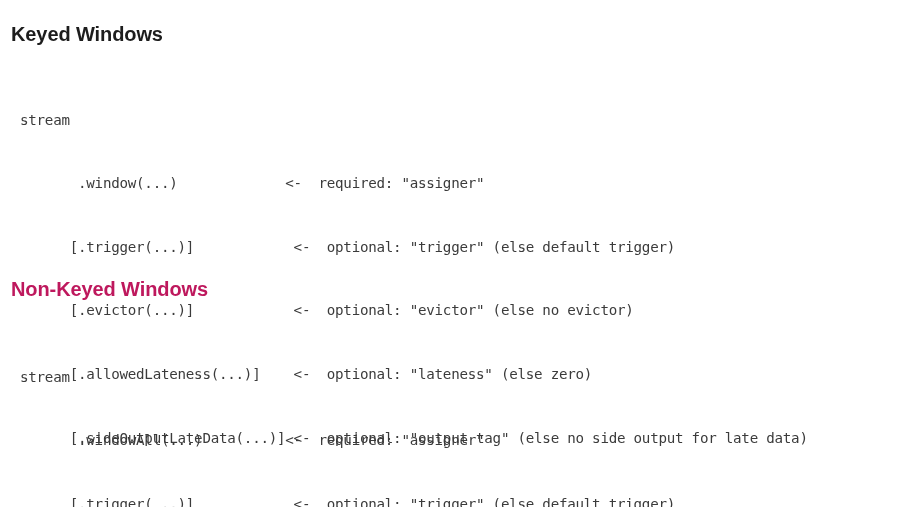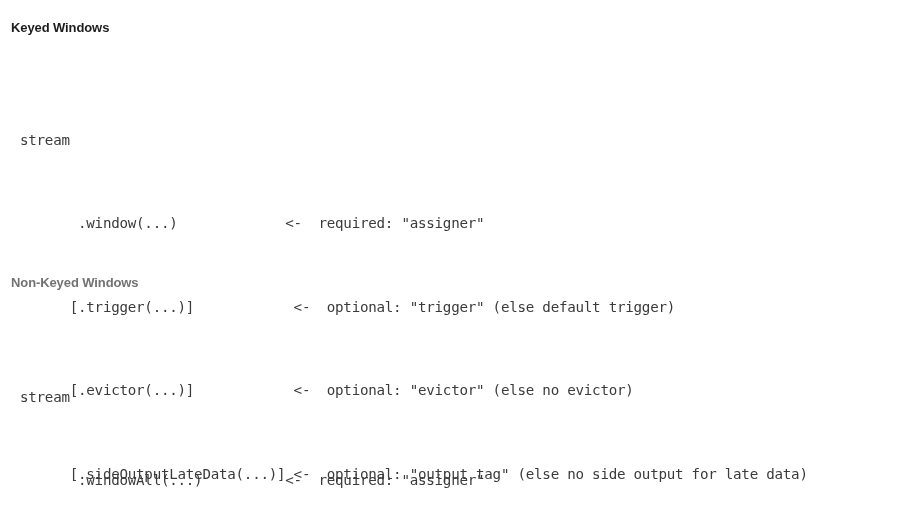"Keyed Windows" .section-heading { font-size: 13px -> 20px }
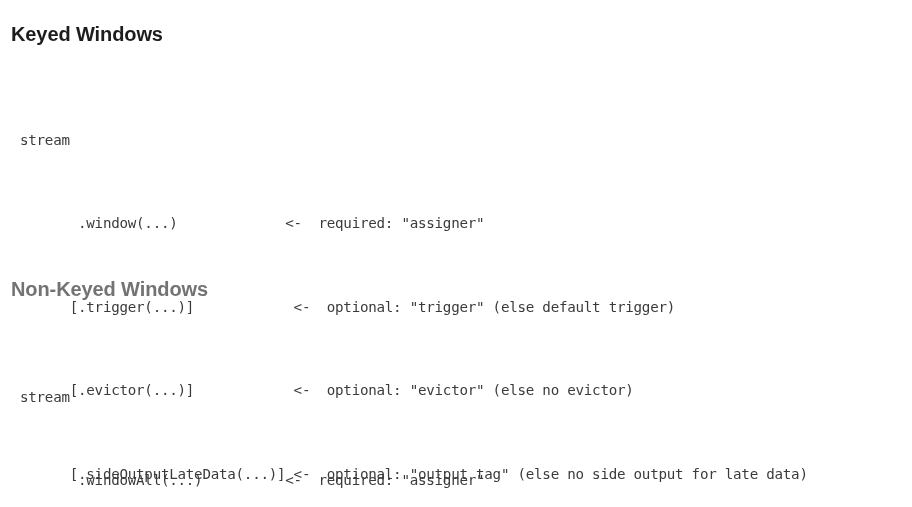"stream" .code-line { margin-top: 20px -> none }
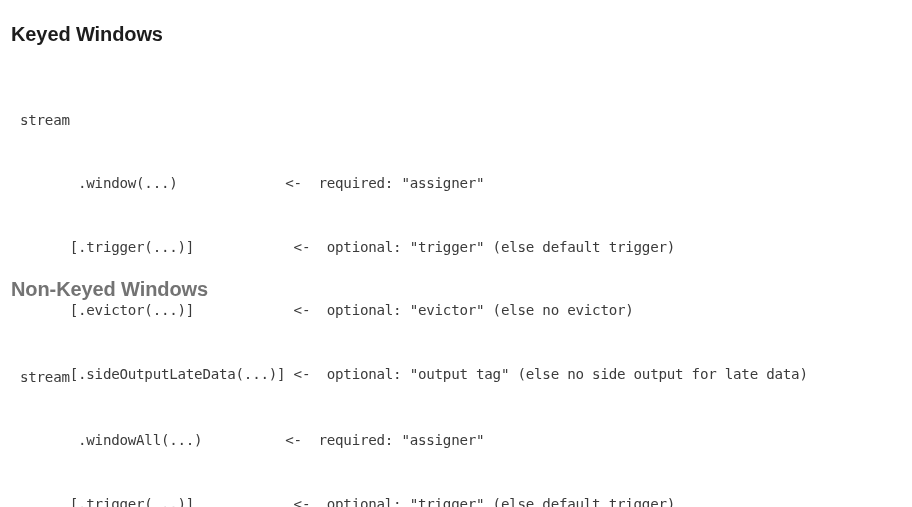"Non-Keyed Windows" h2.section-heading { color: #737373 -> #be185d }
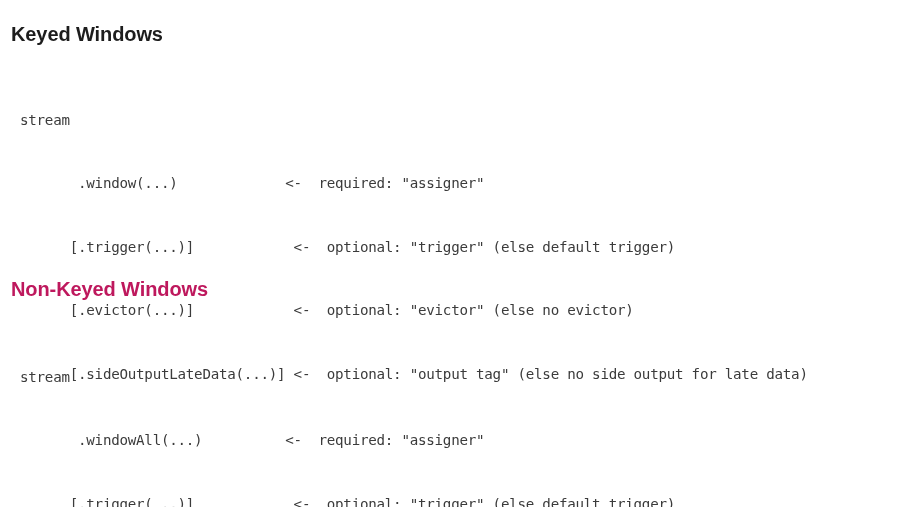"[.allowedLateness(...)] <- optional:" span.code-line { html: none -> <span> [.allowedLateness(...)] &lt;- optional: "lateness" (else zero)</span> }
